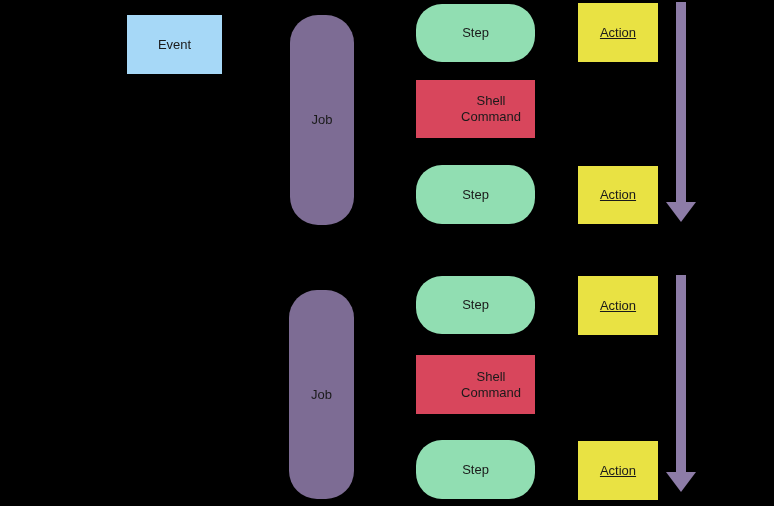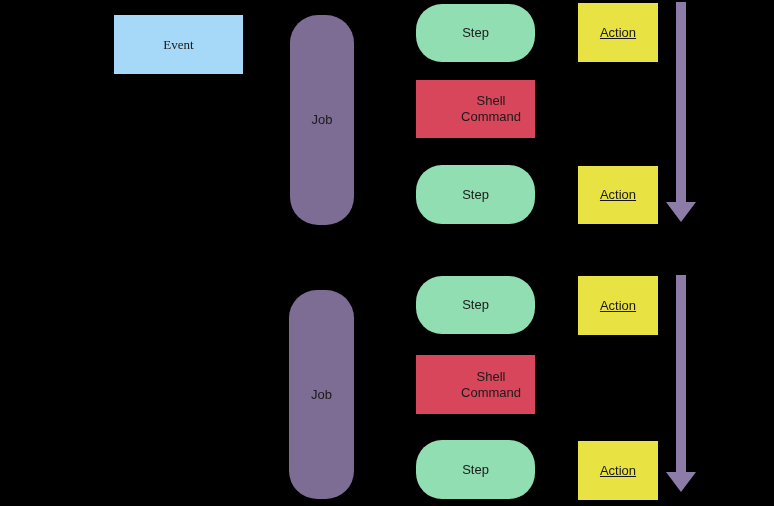"Event" .event-1 { font-family: Liberation Serif, serif -> none; left: 114px -> 127px; width: 129px -> 95px }
